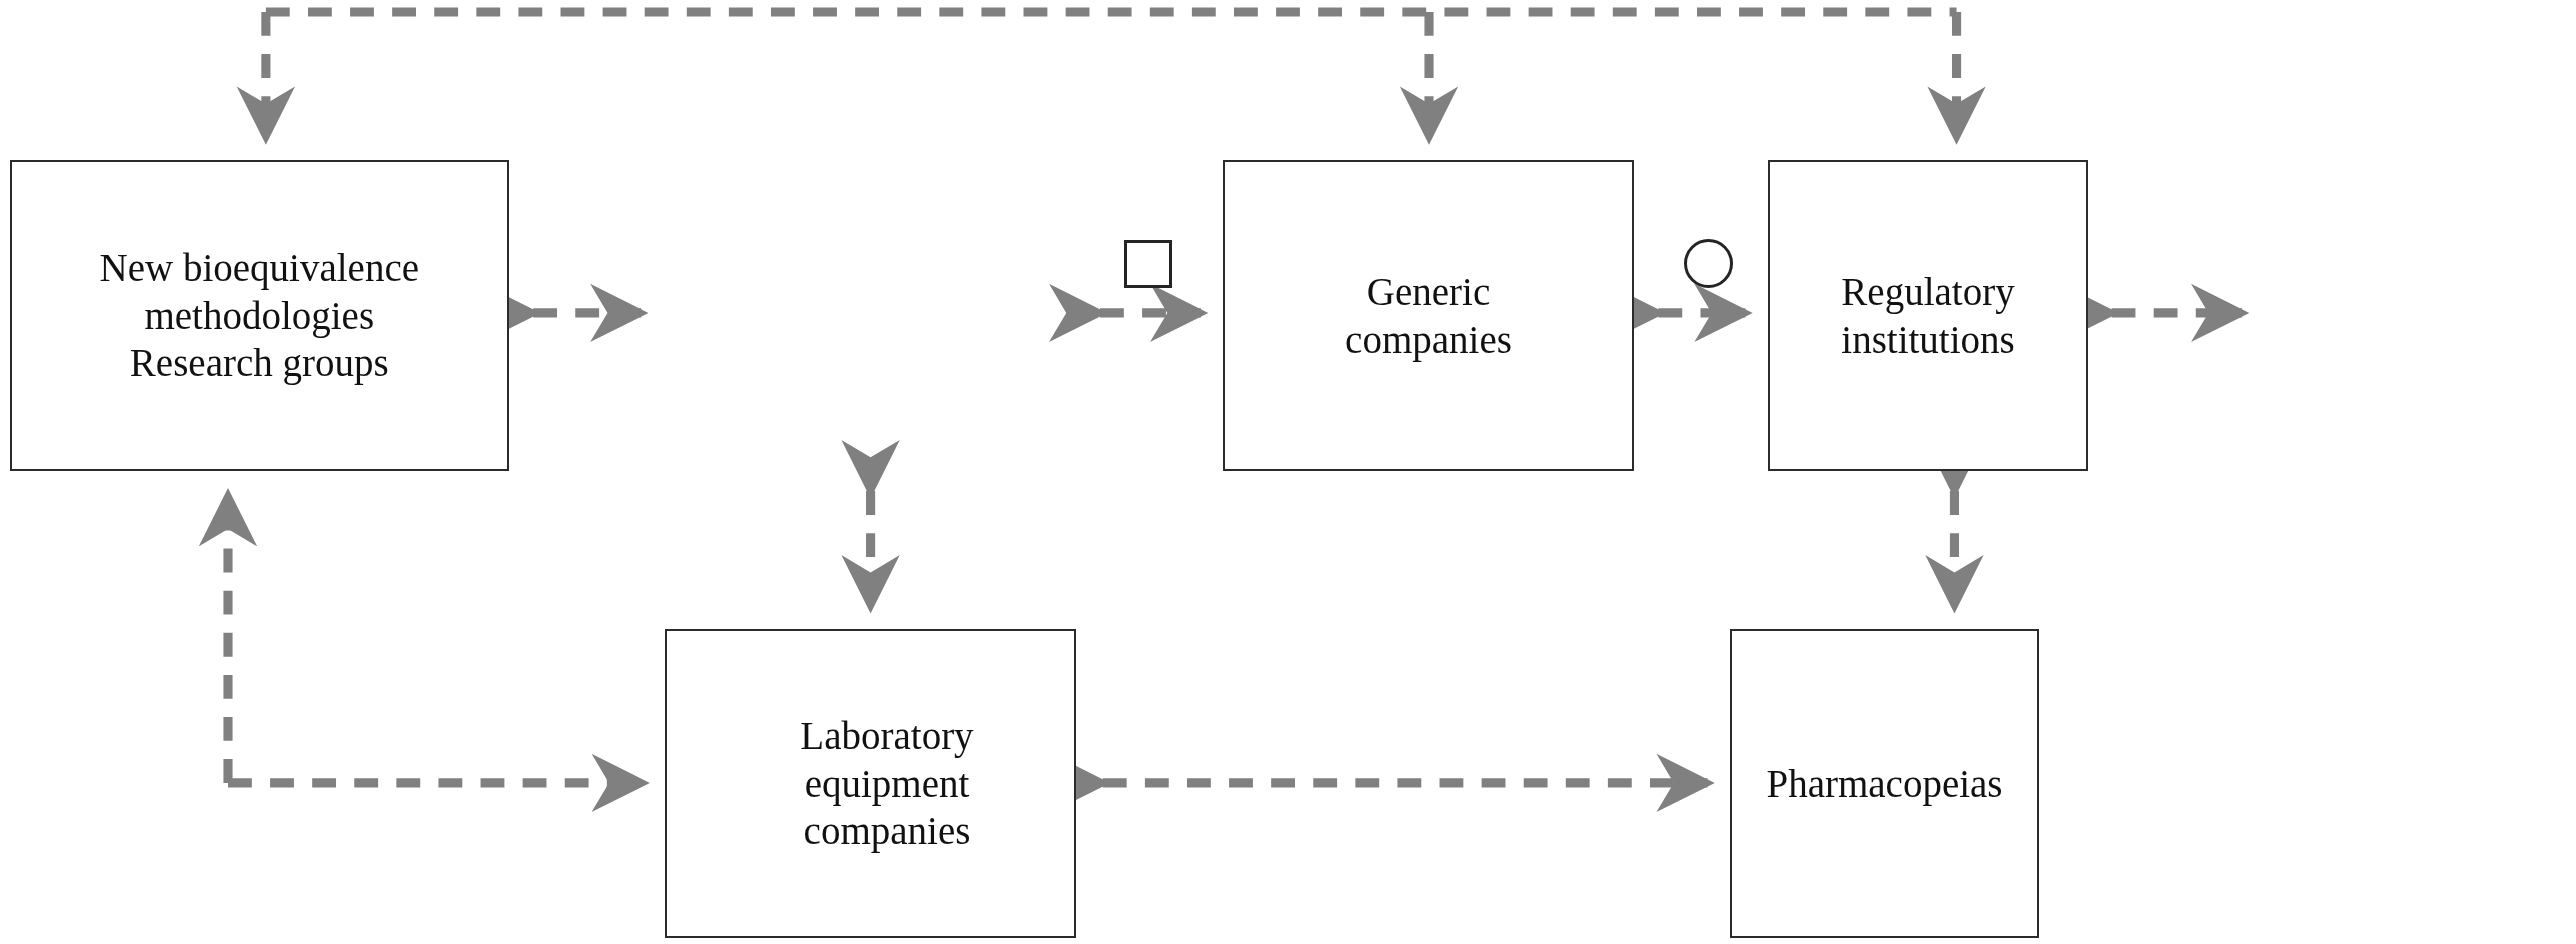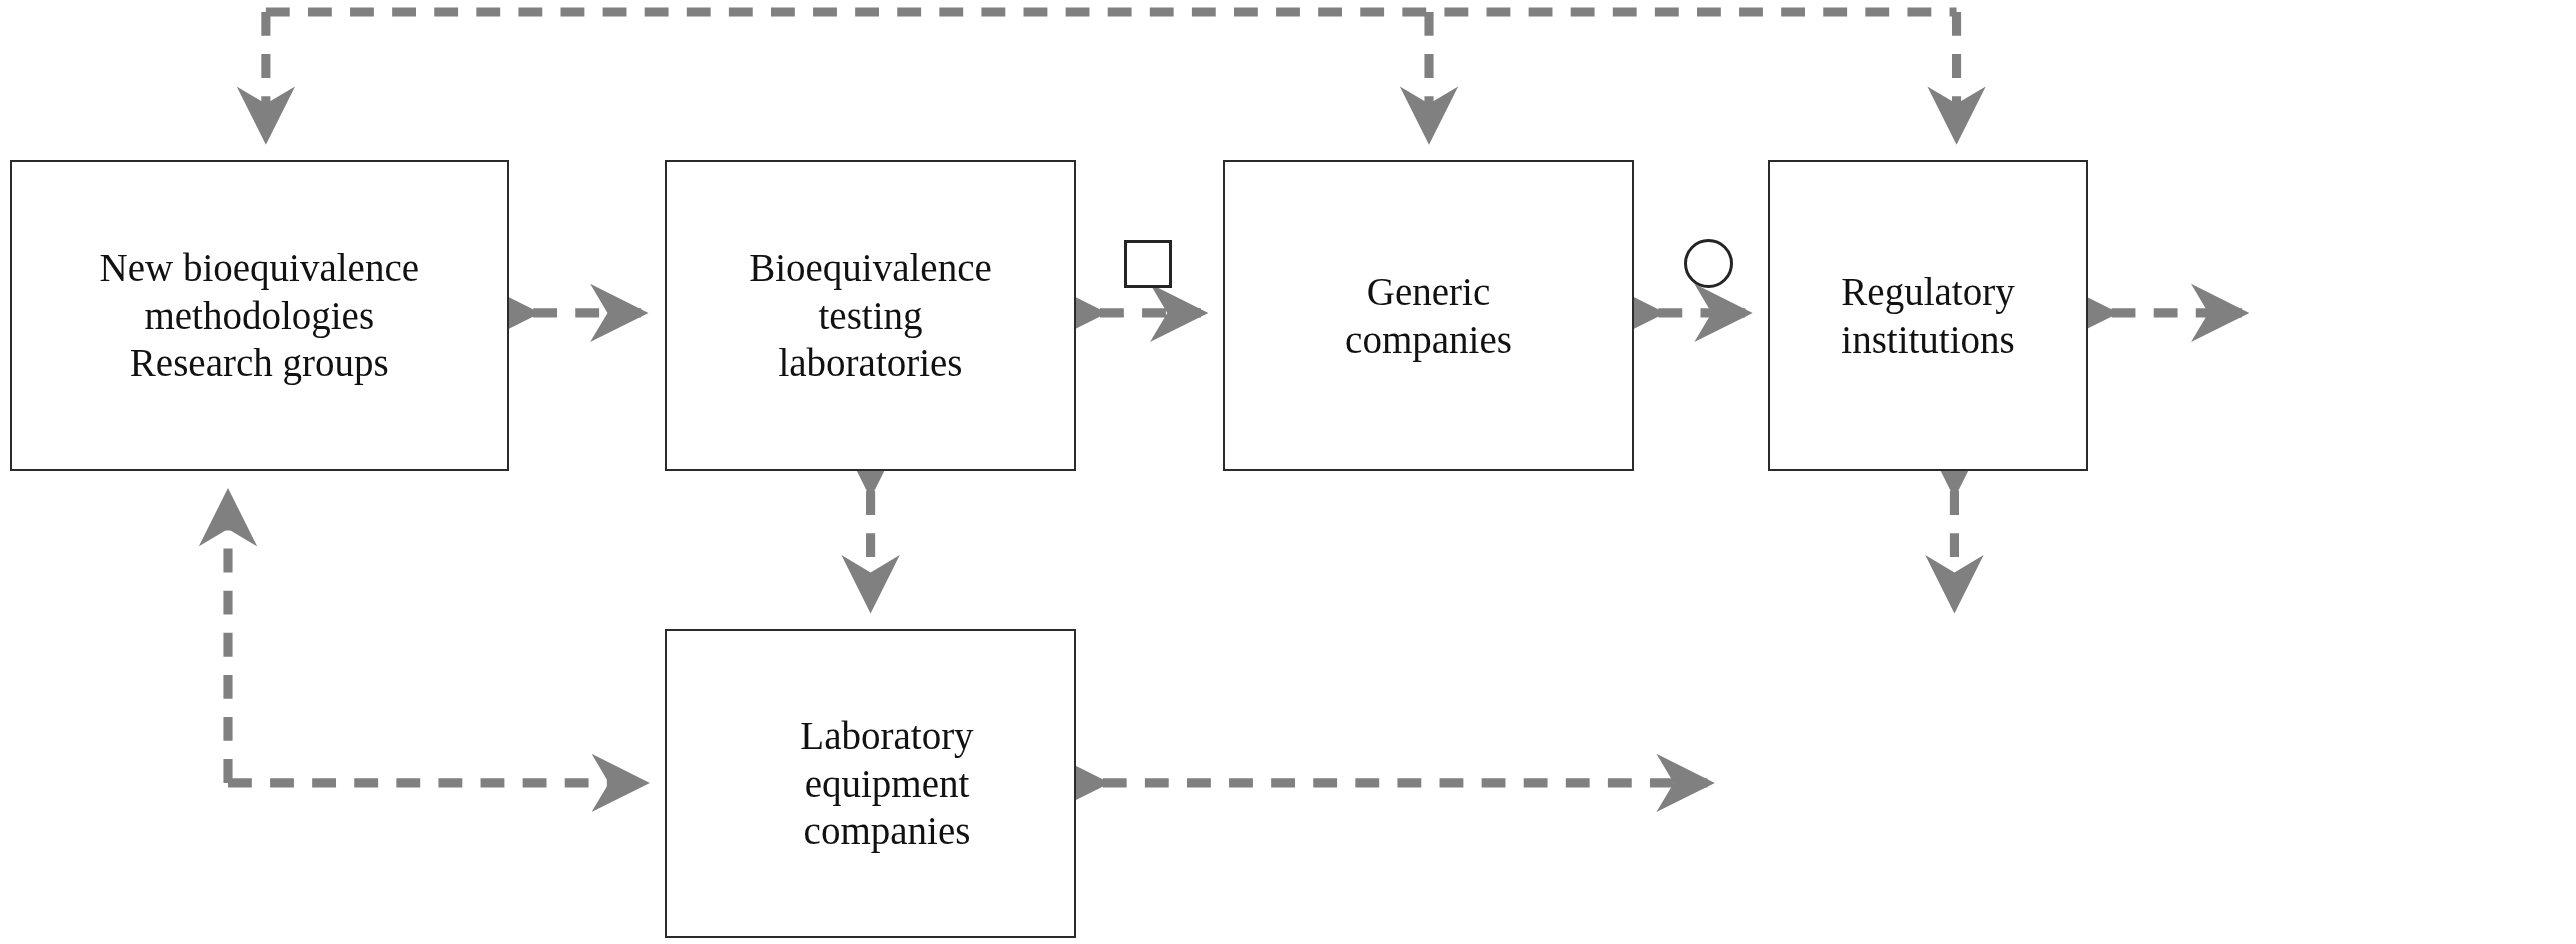"Bioequivalence" div.node { html: <div> <div>Bioequivalence testing laboratories</div> </div> -> none }
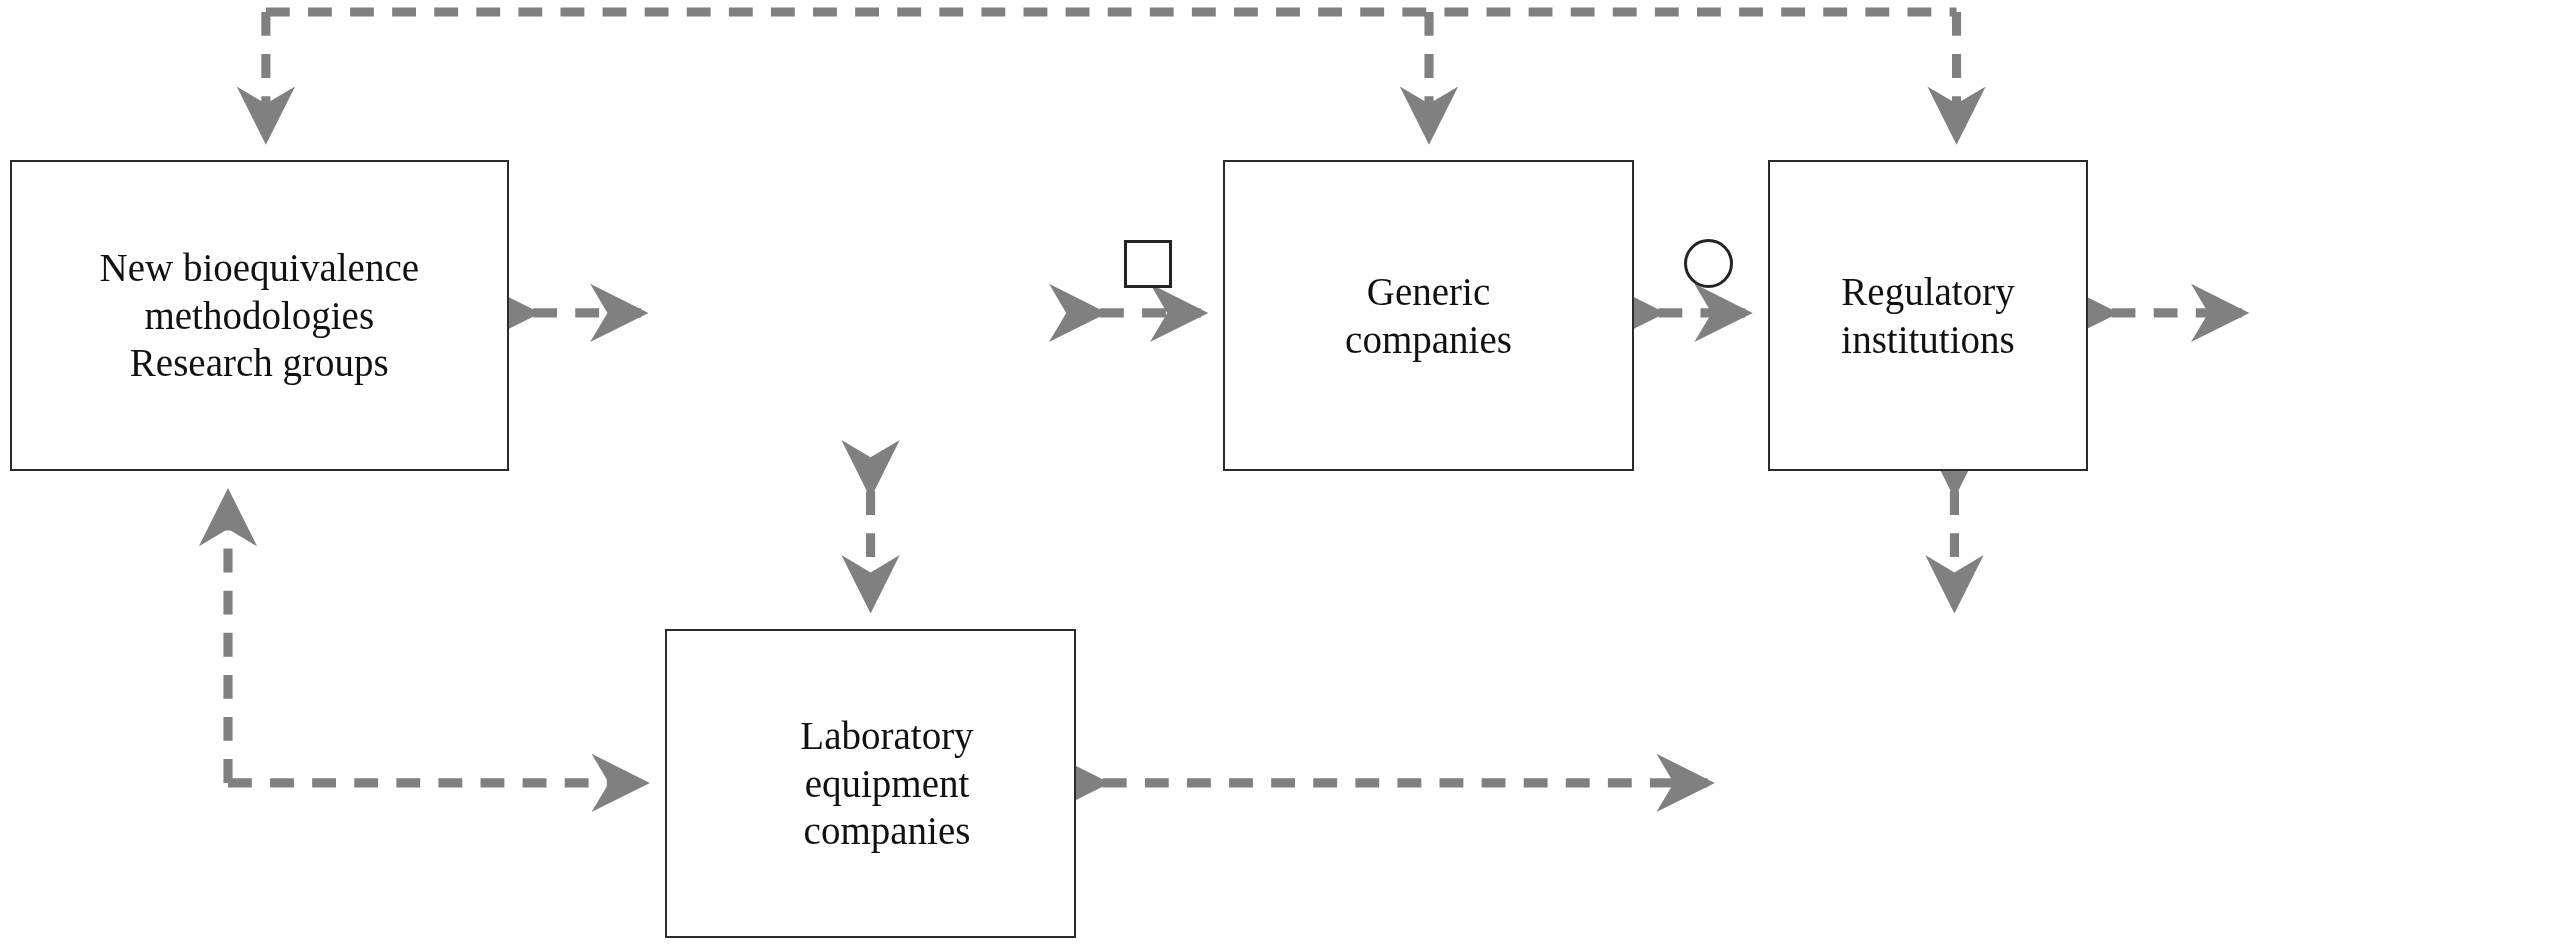"Pharmacopeias" div.node { html: none -> <div> <div>Pharmacopeias</div> </div> }
